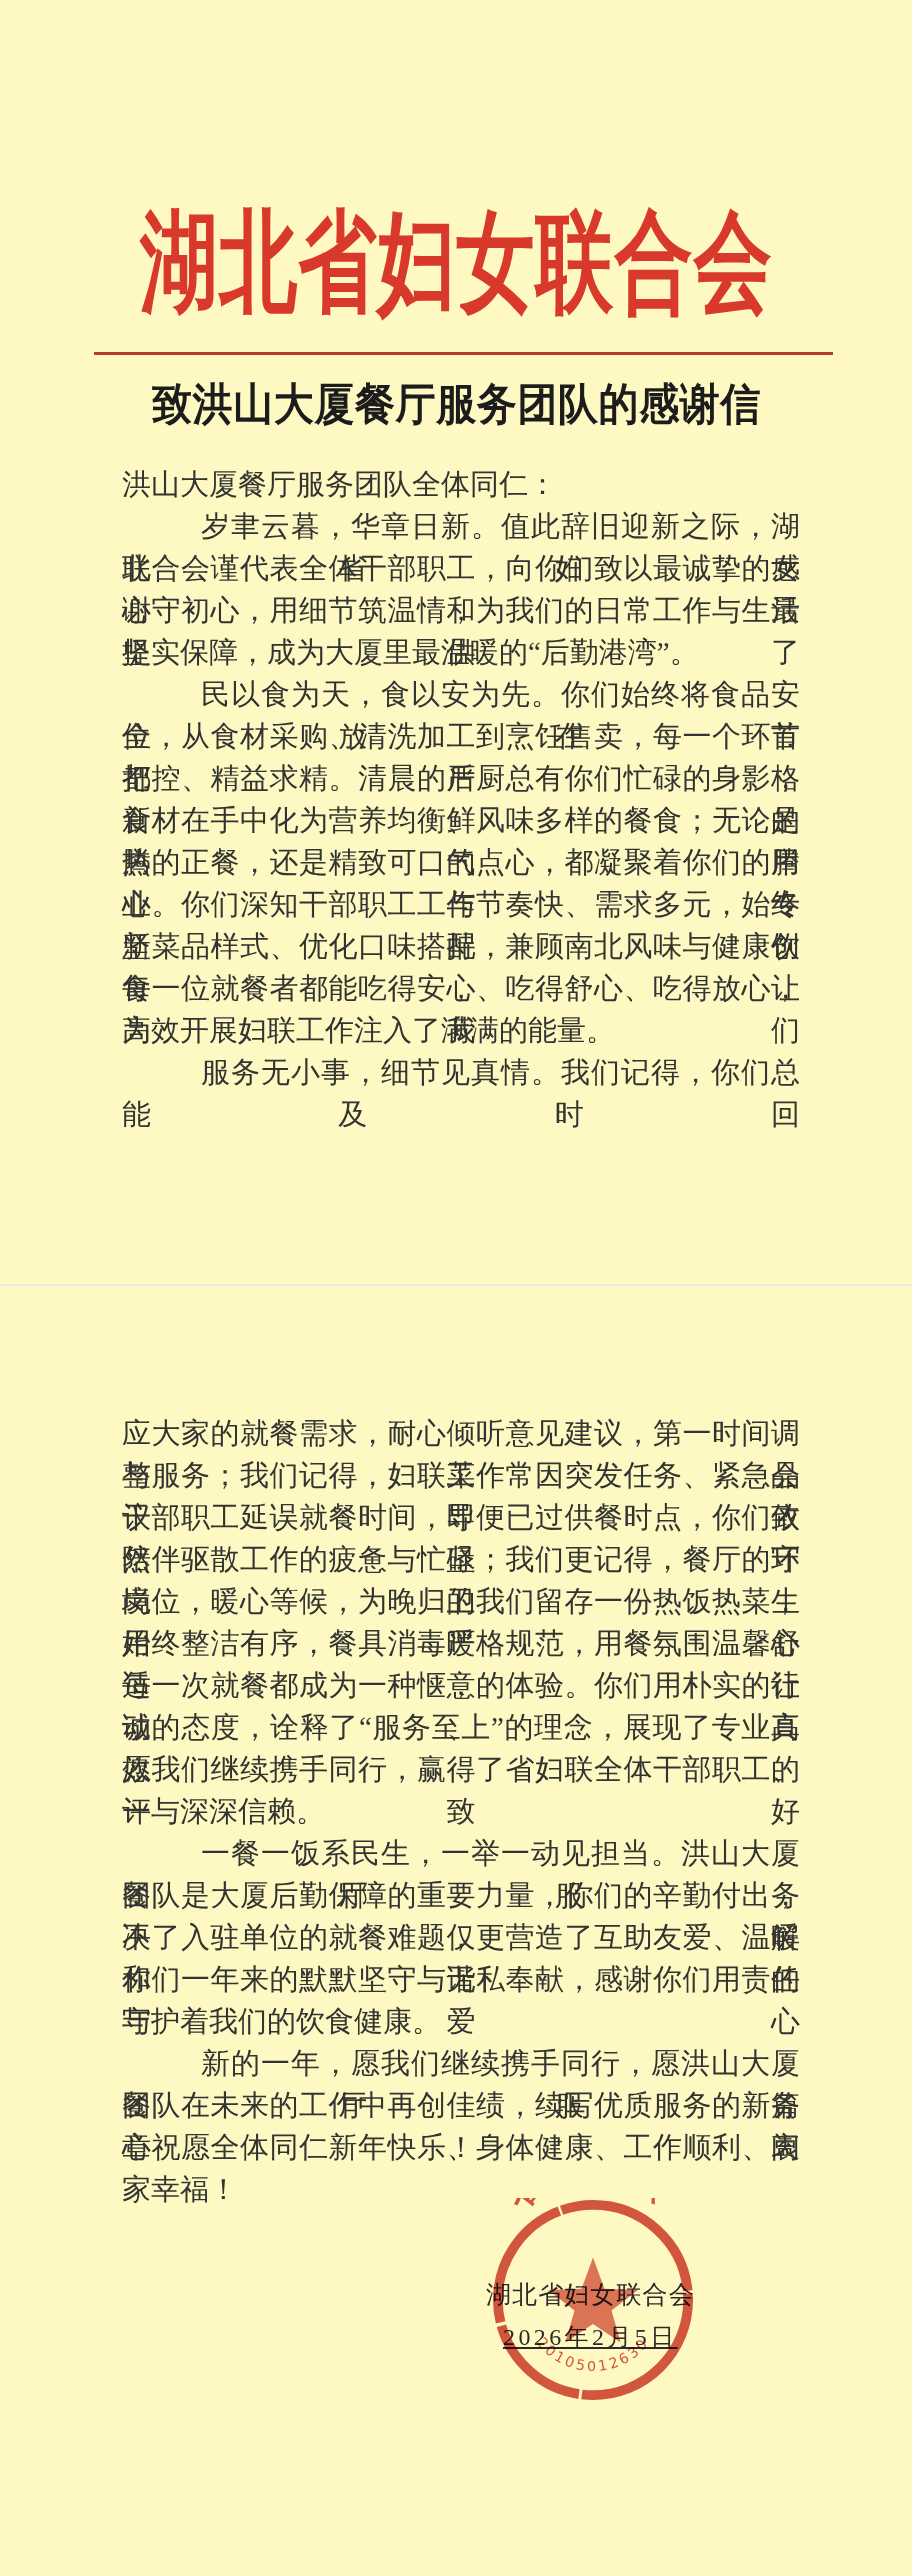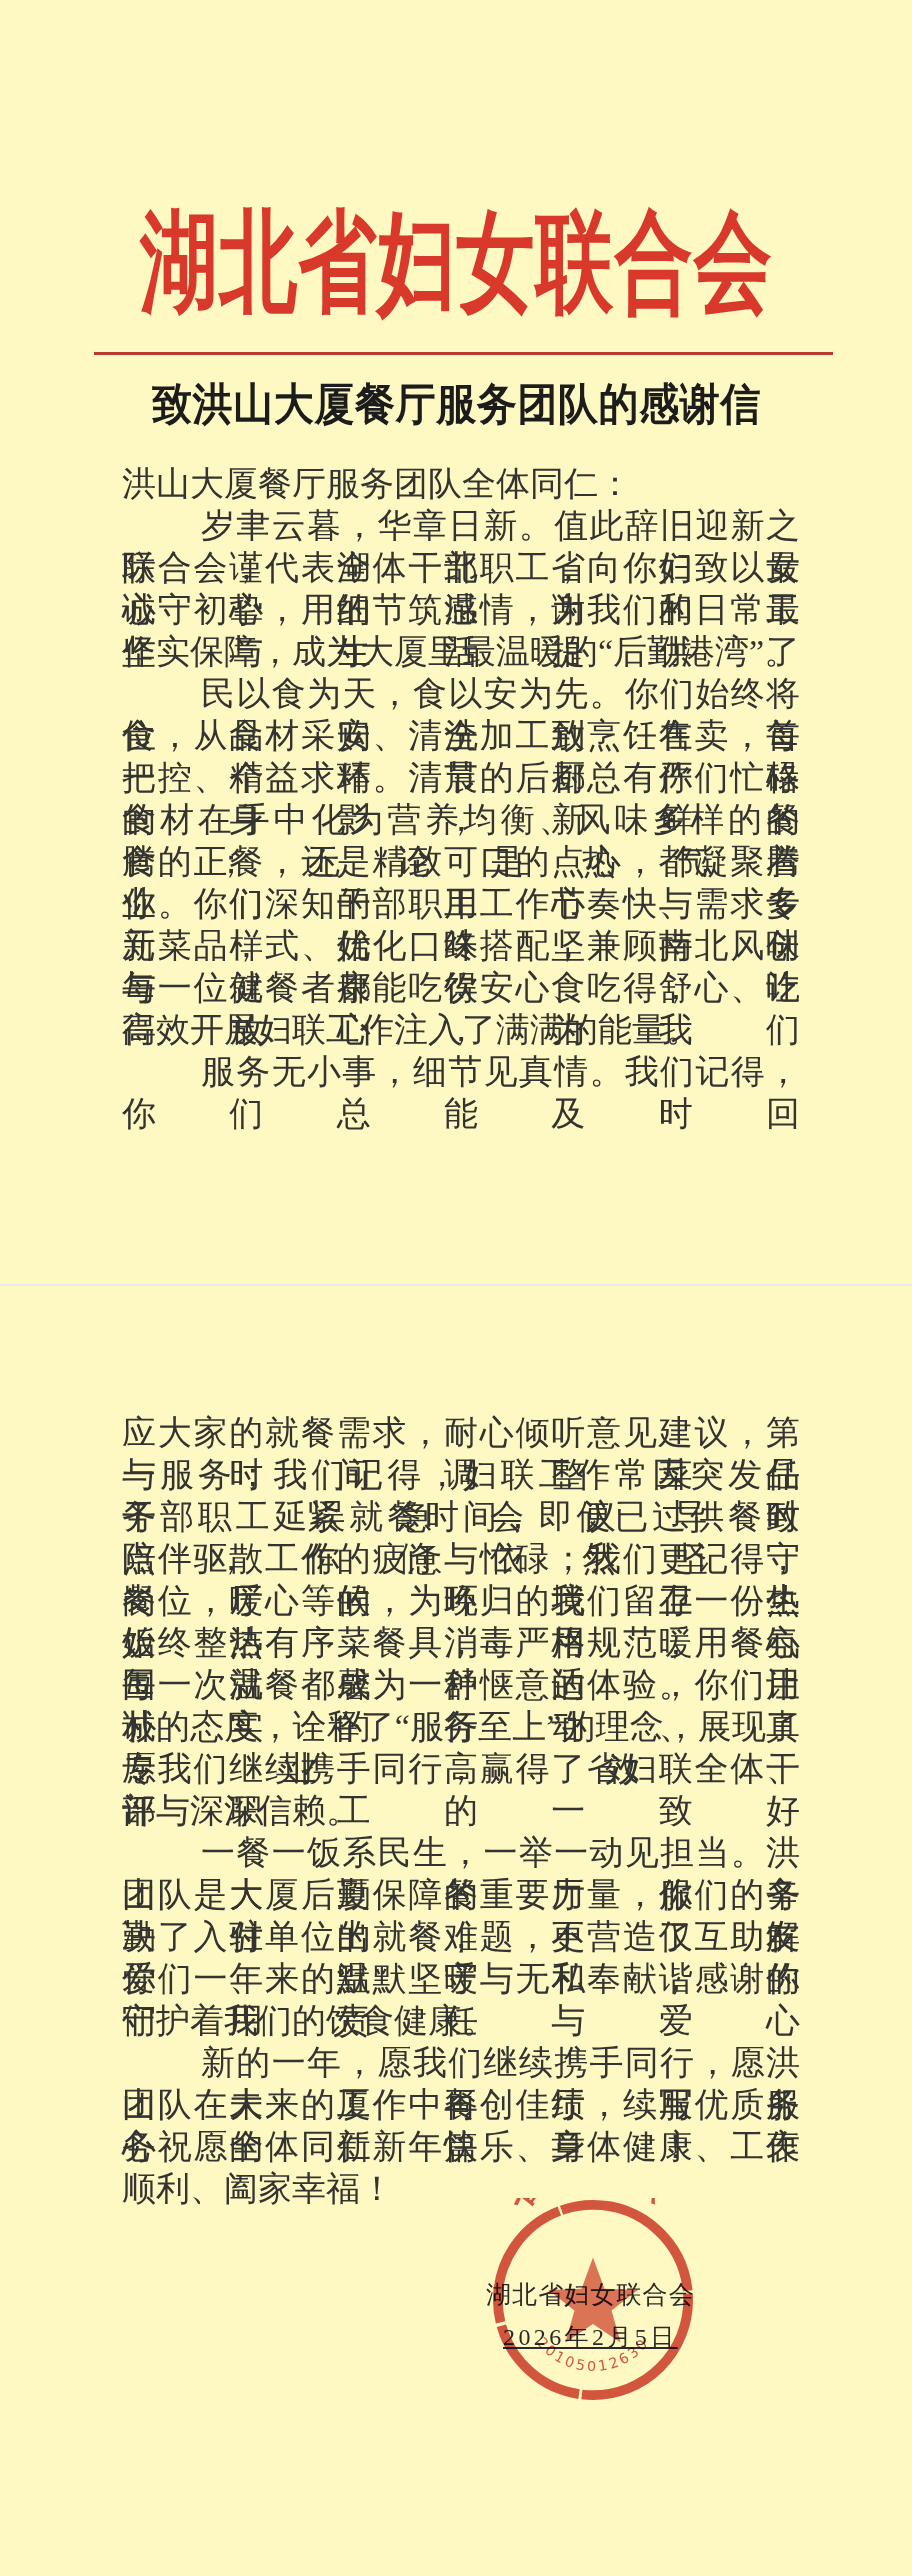"洪山大厦餐厅服务团队全体同仁：" .line { font-size: 34px -> 29px }
